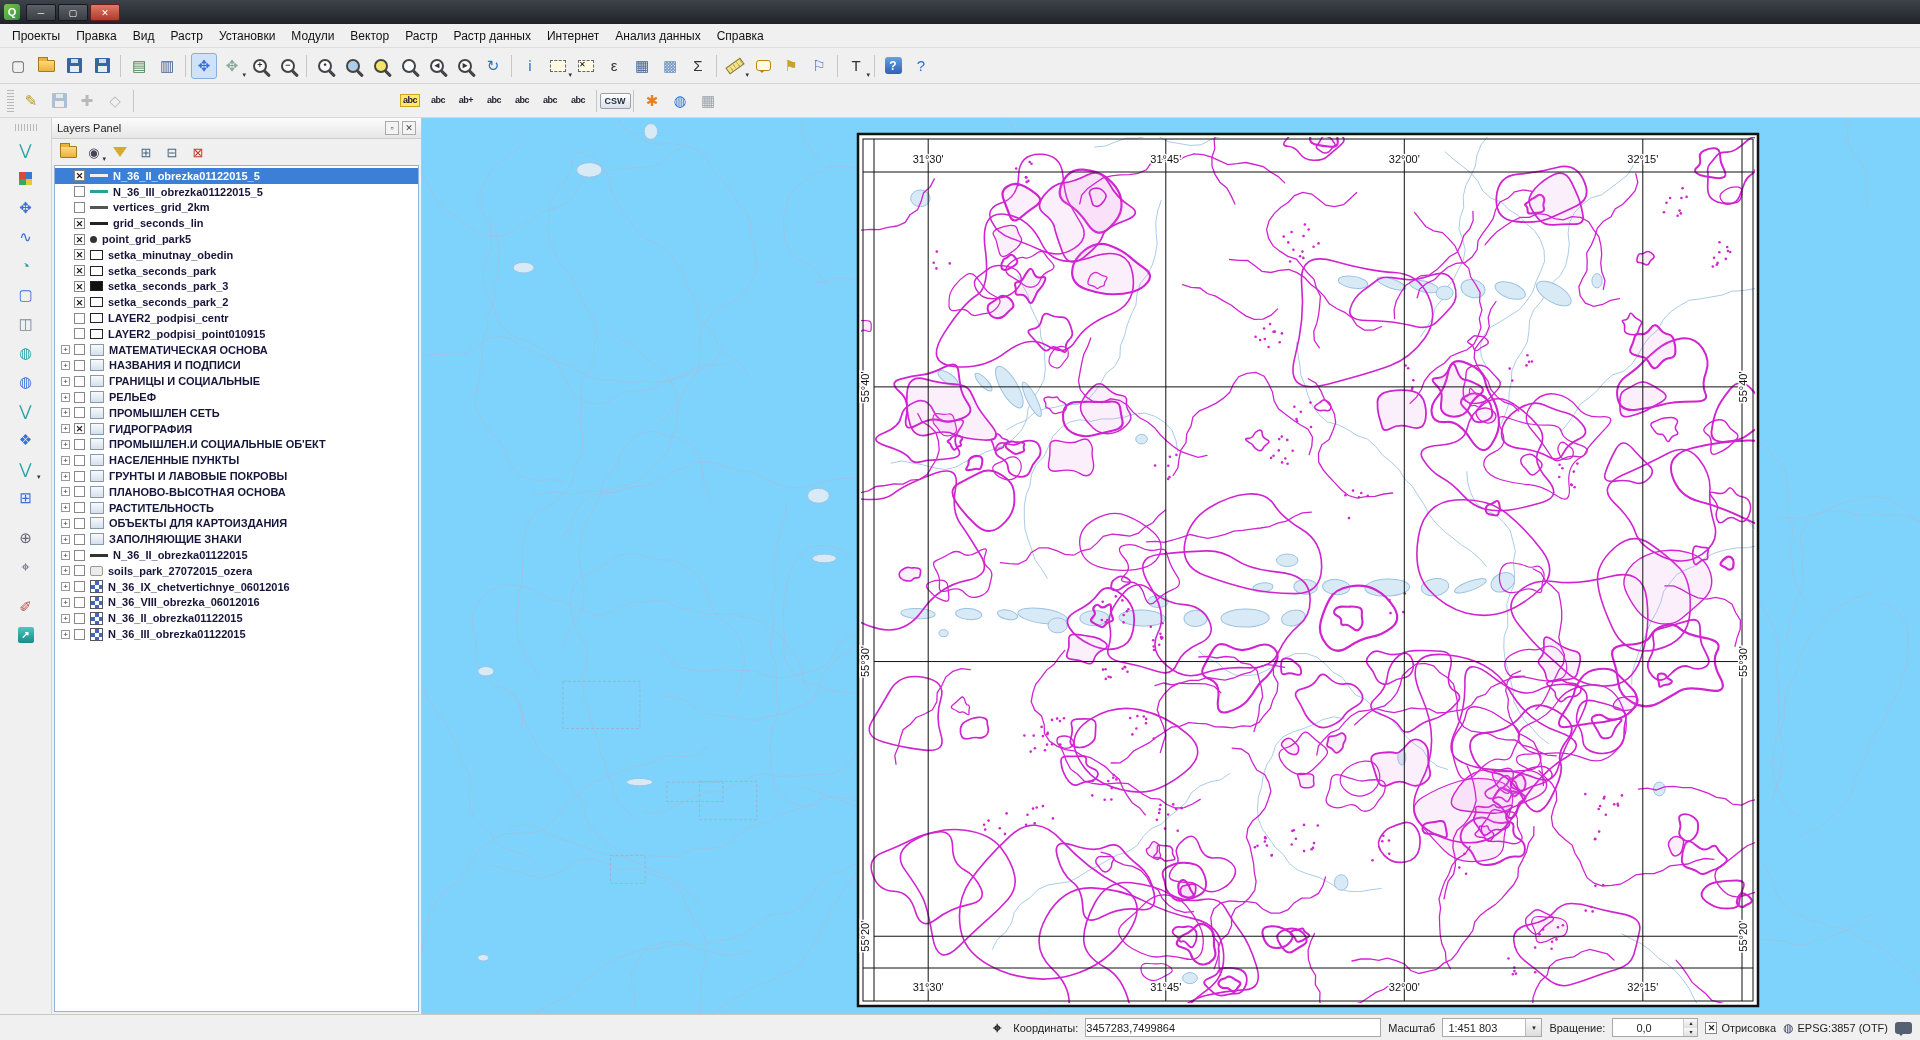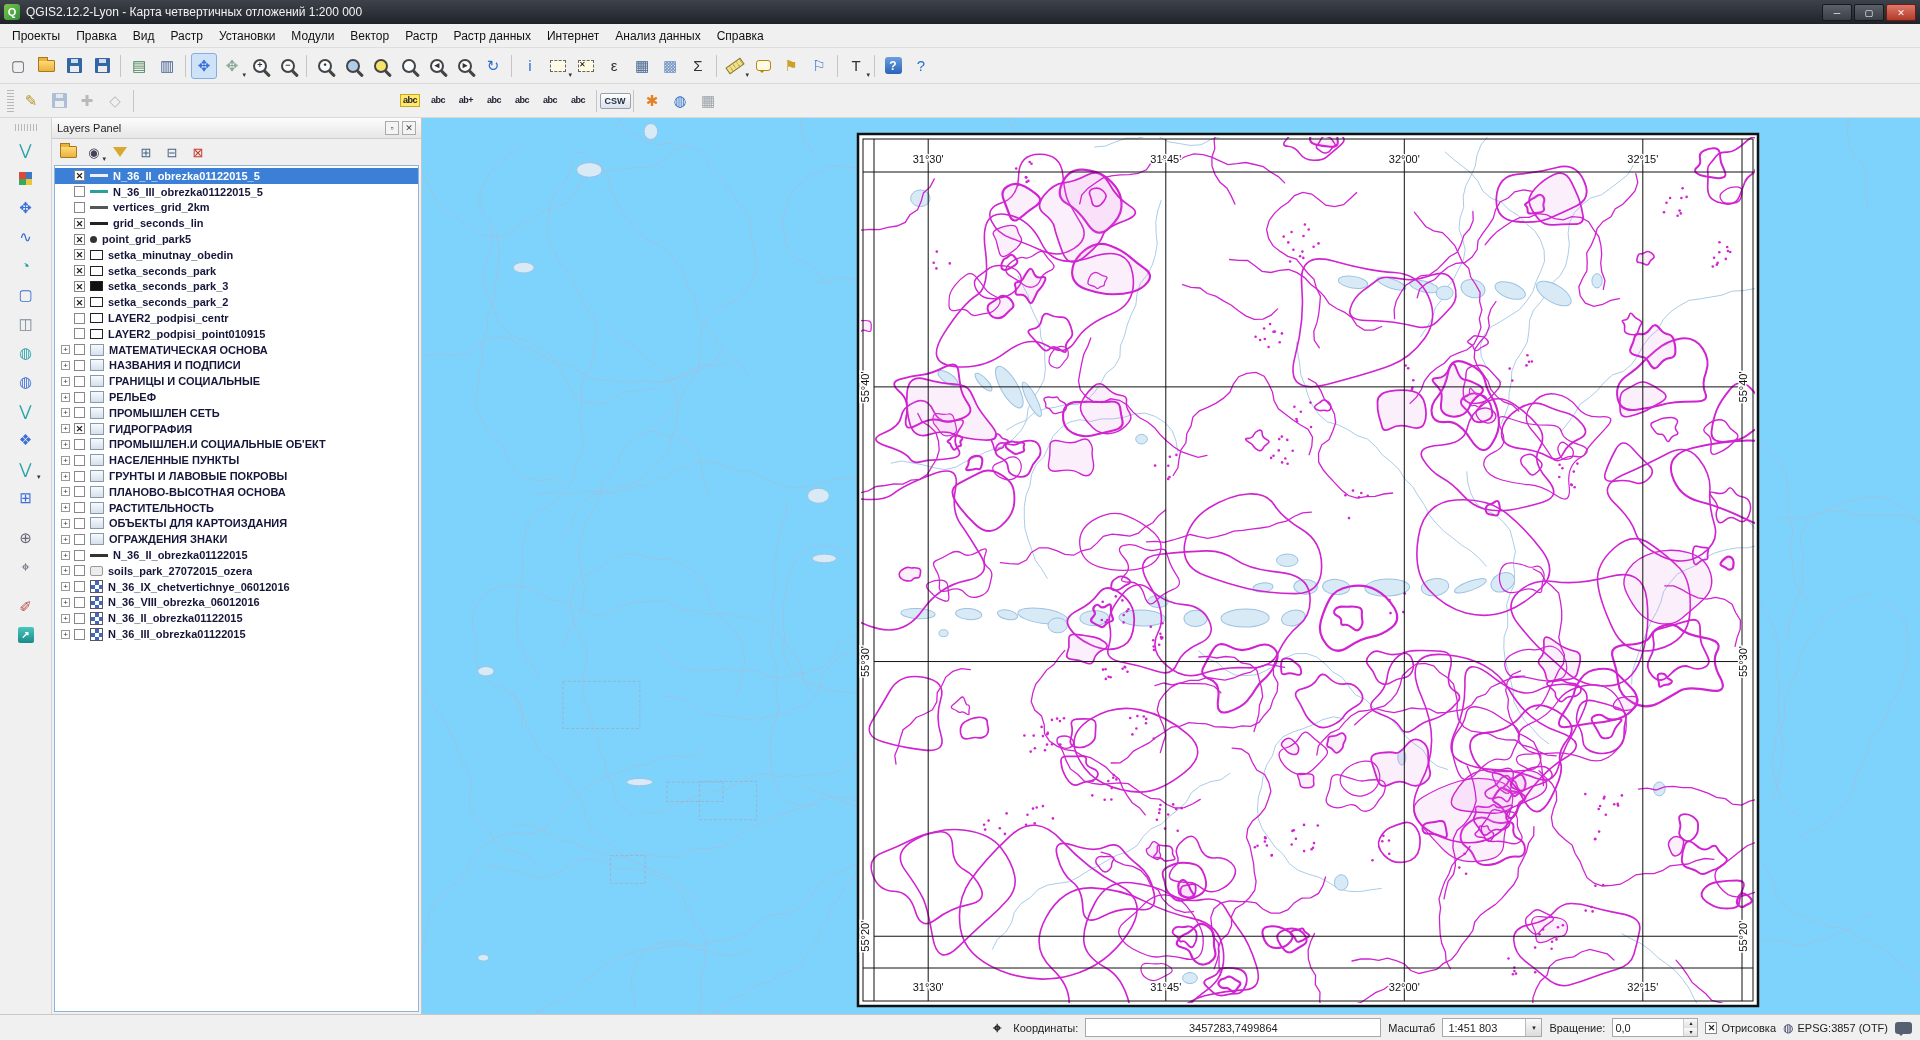"QGIS2.12.2-Lyon - Карта четвертичных" span.title { html: <span>QGIS2.12.2-Lyon - Карта четвертичных отложений 1:200 000</span> -> none }
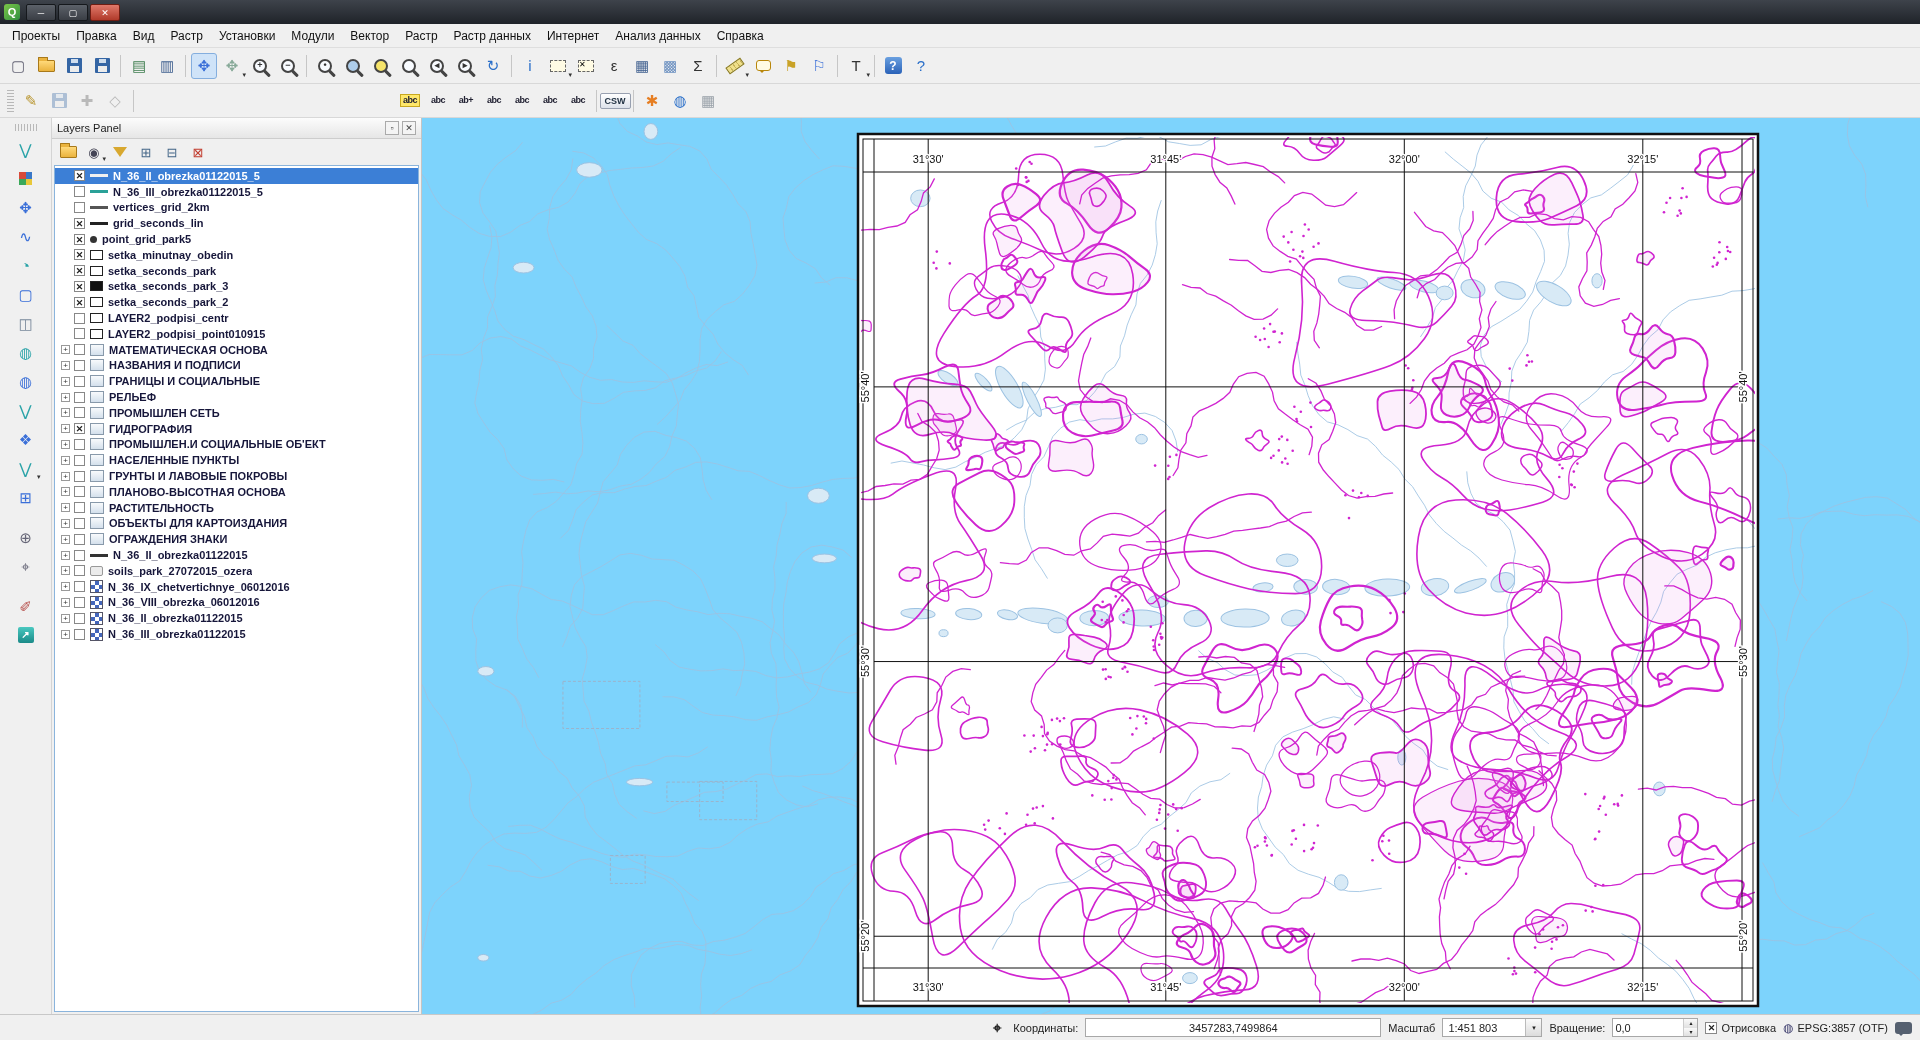"ОГРАЖДЕНИЯ ЗНАКИ" span.llabel { text: ОГРАЖДЕНИЯ -> ЗАПОЛНЯЮЩИЕ }
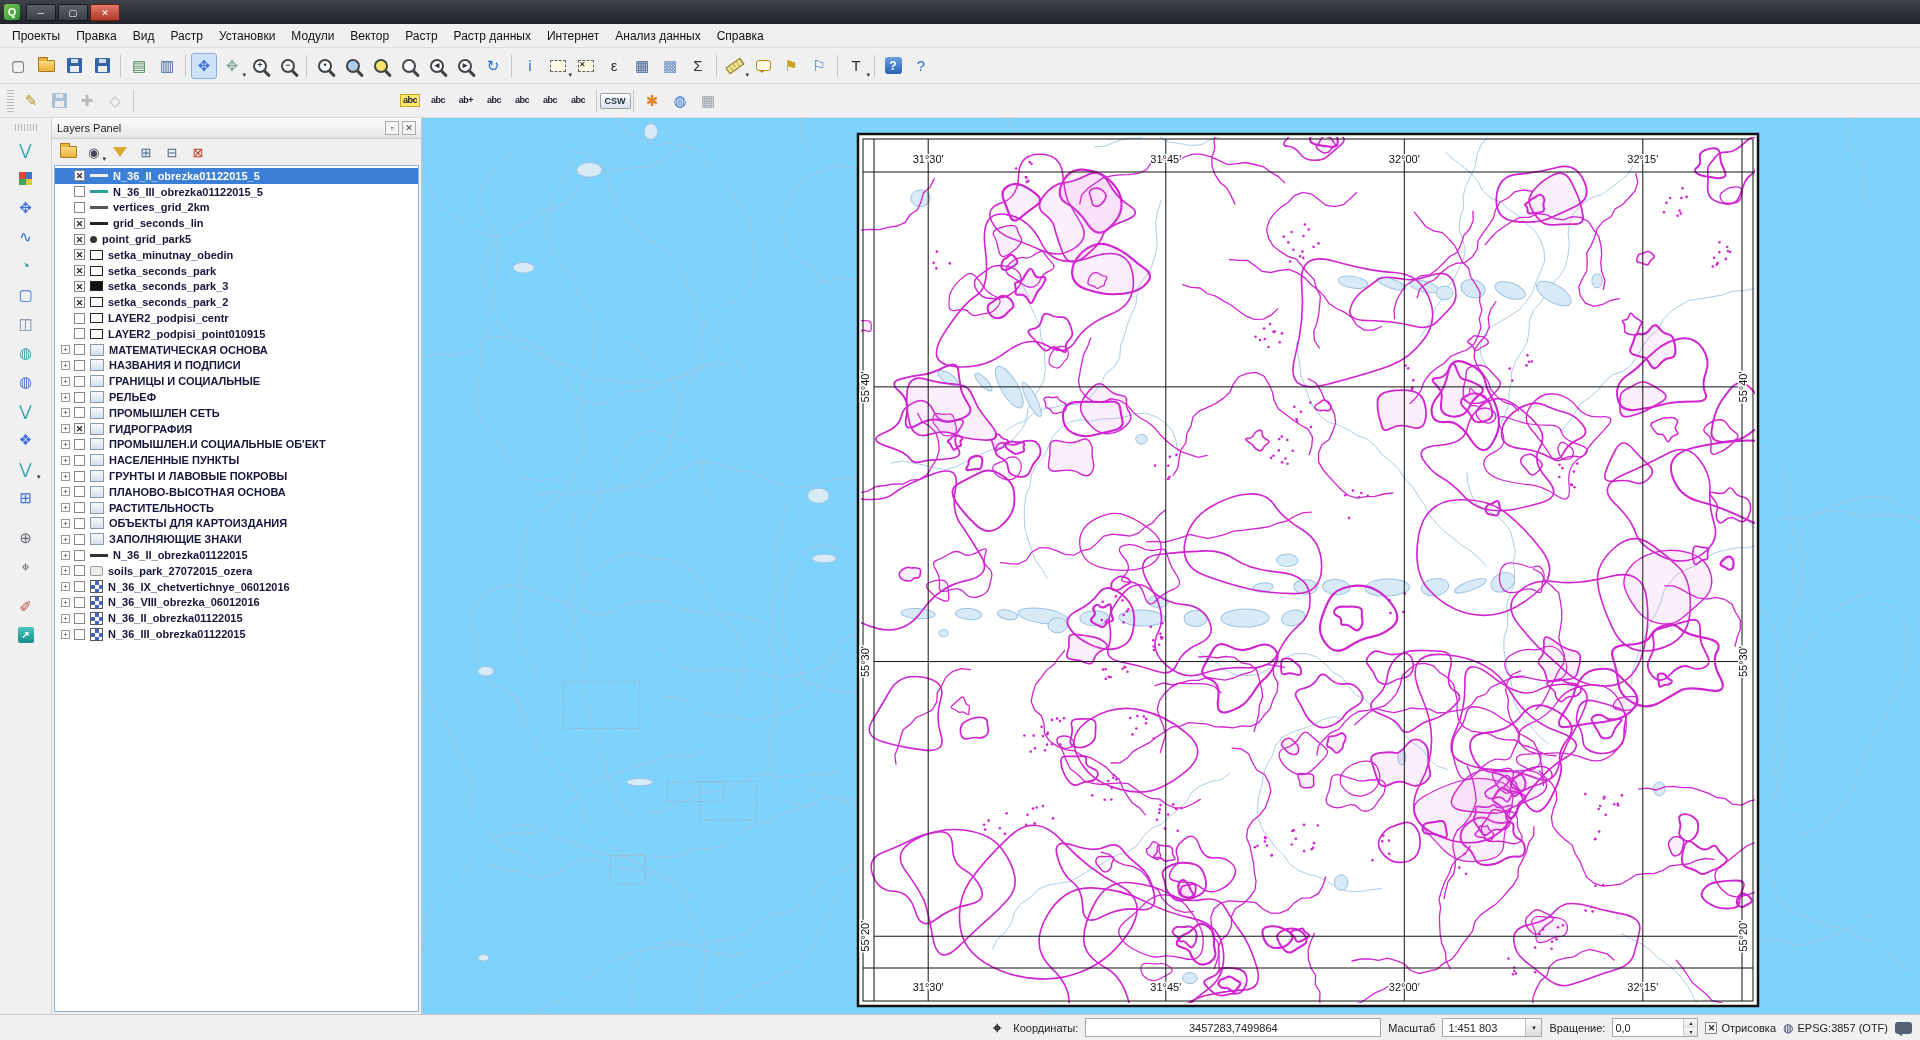"3457283,7499864" .sb-input { text-align: center -> none }
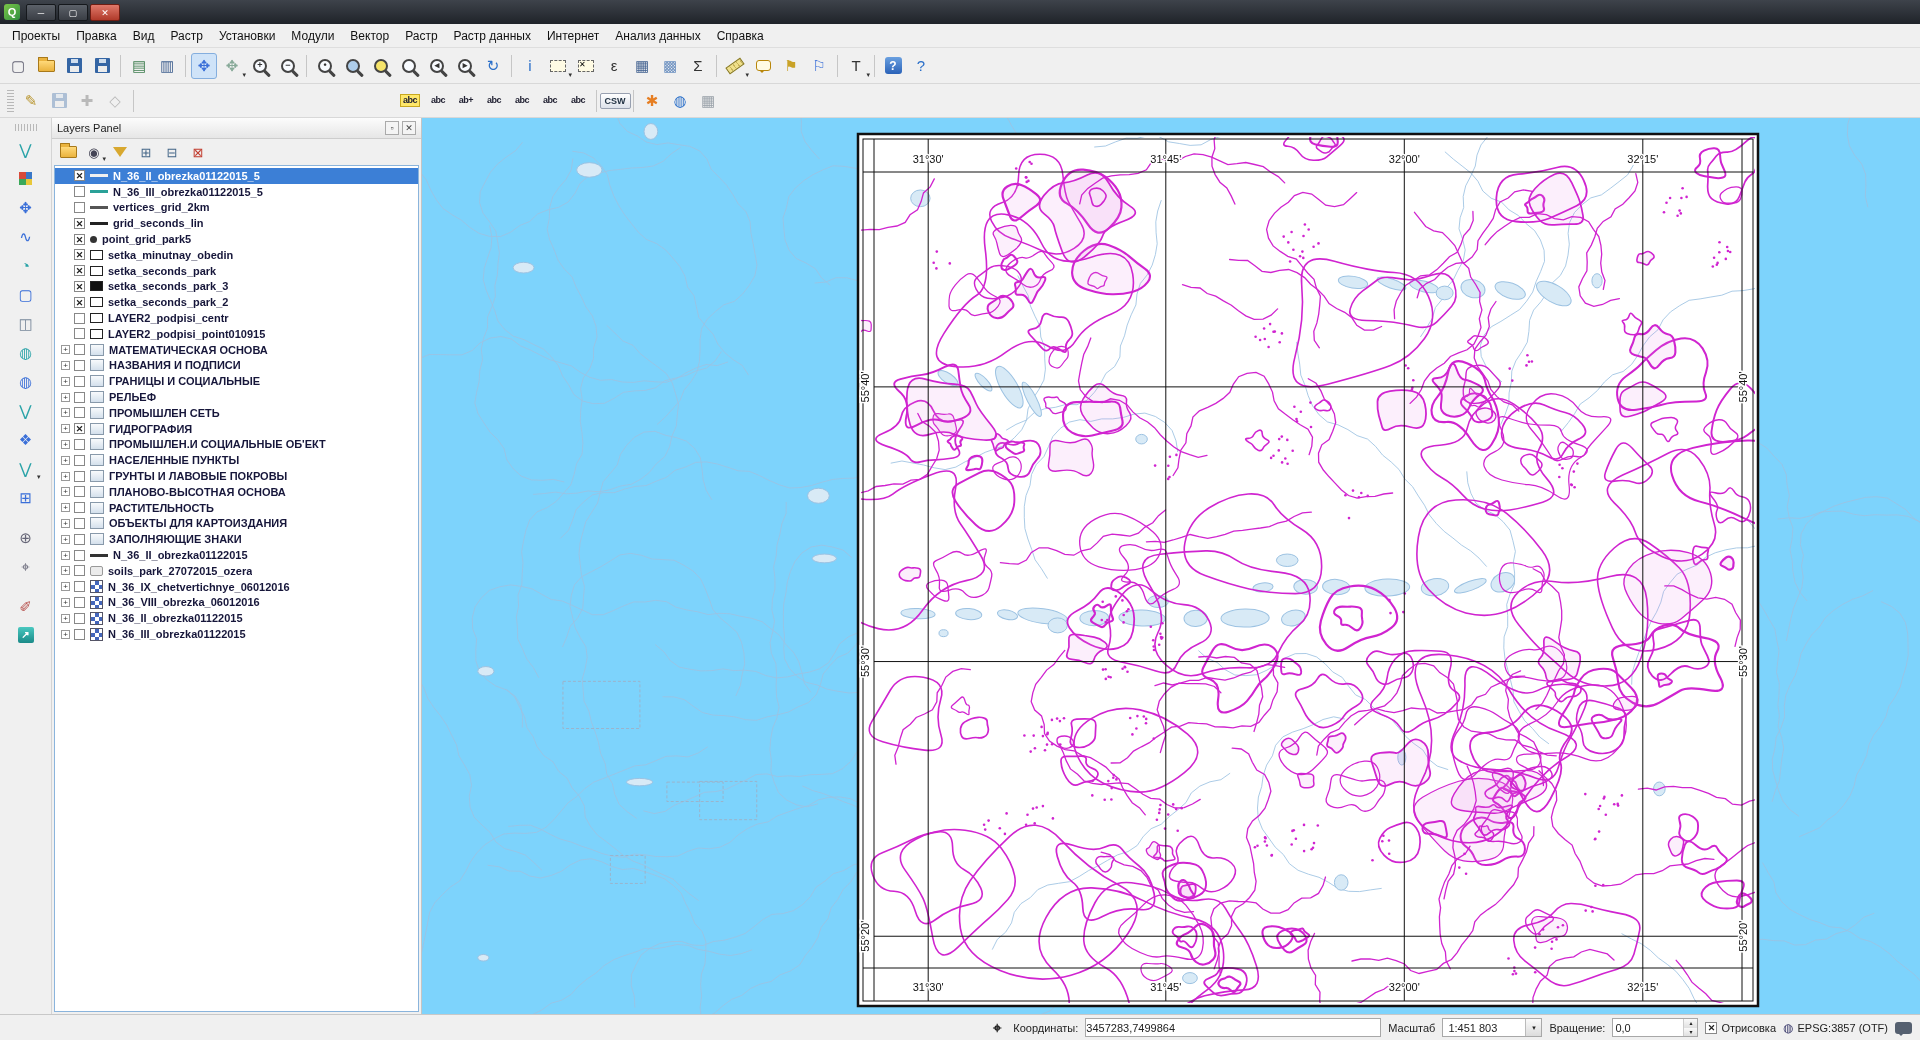"0,0" .sb-spin { padding-left: 2px -> 23px }
